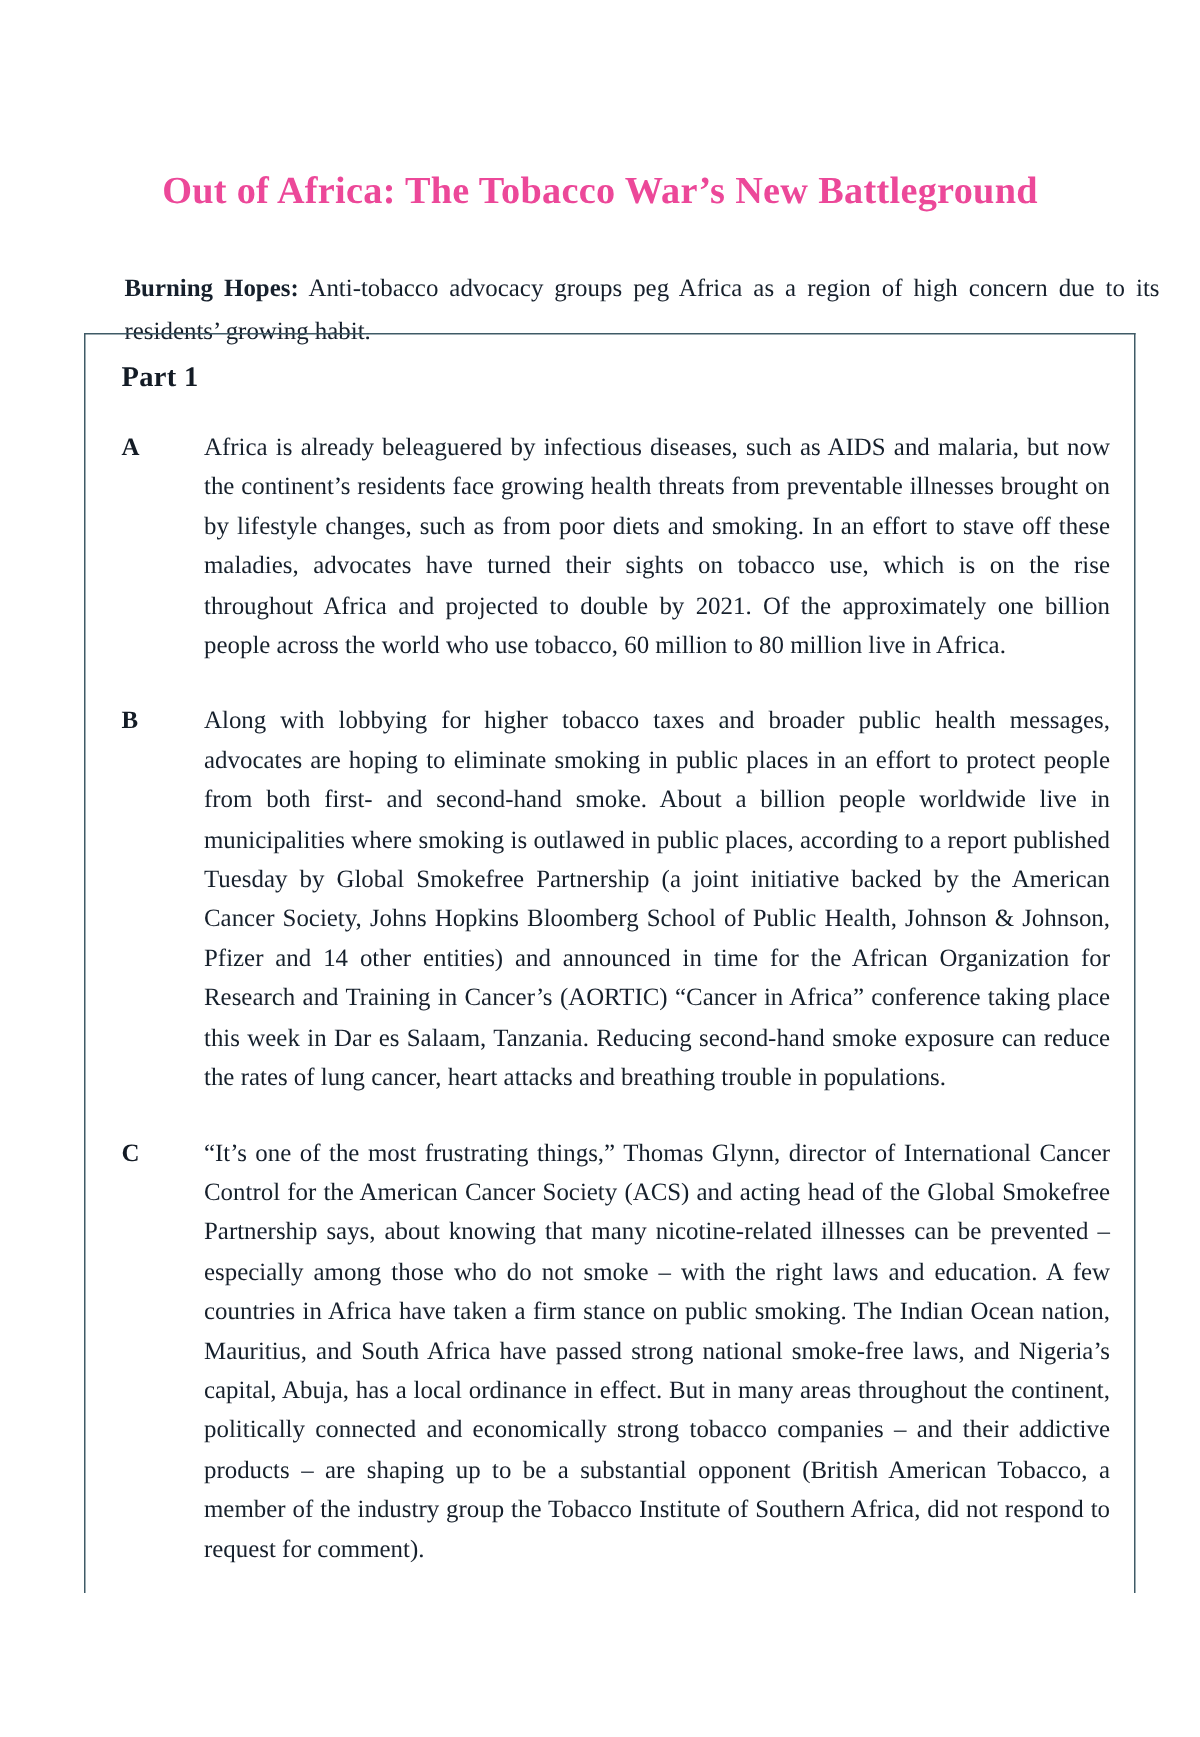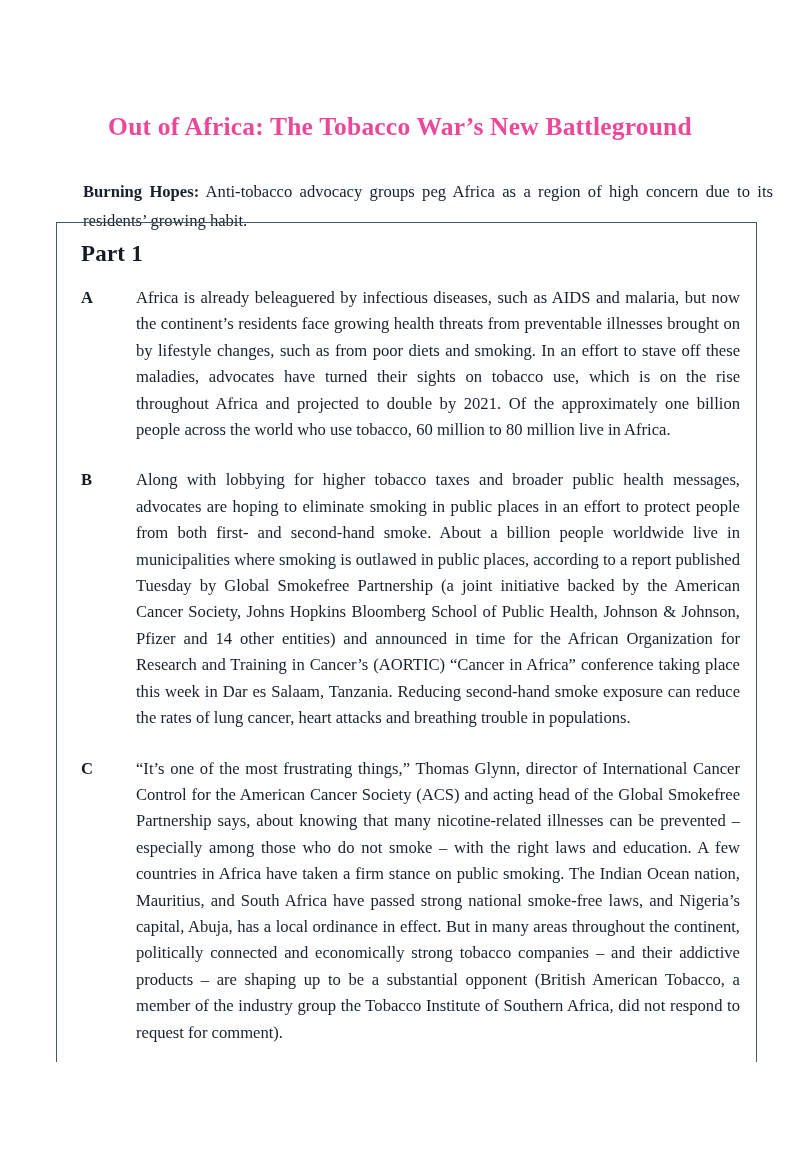"Part 1" .part-heading { font-size: 23px -> 19px }
